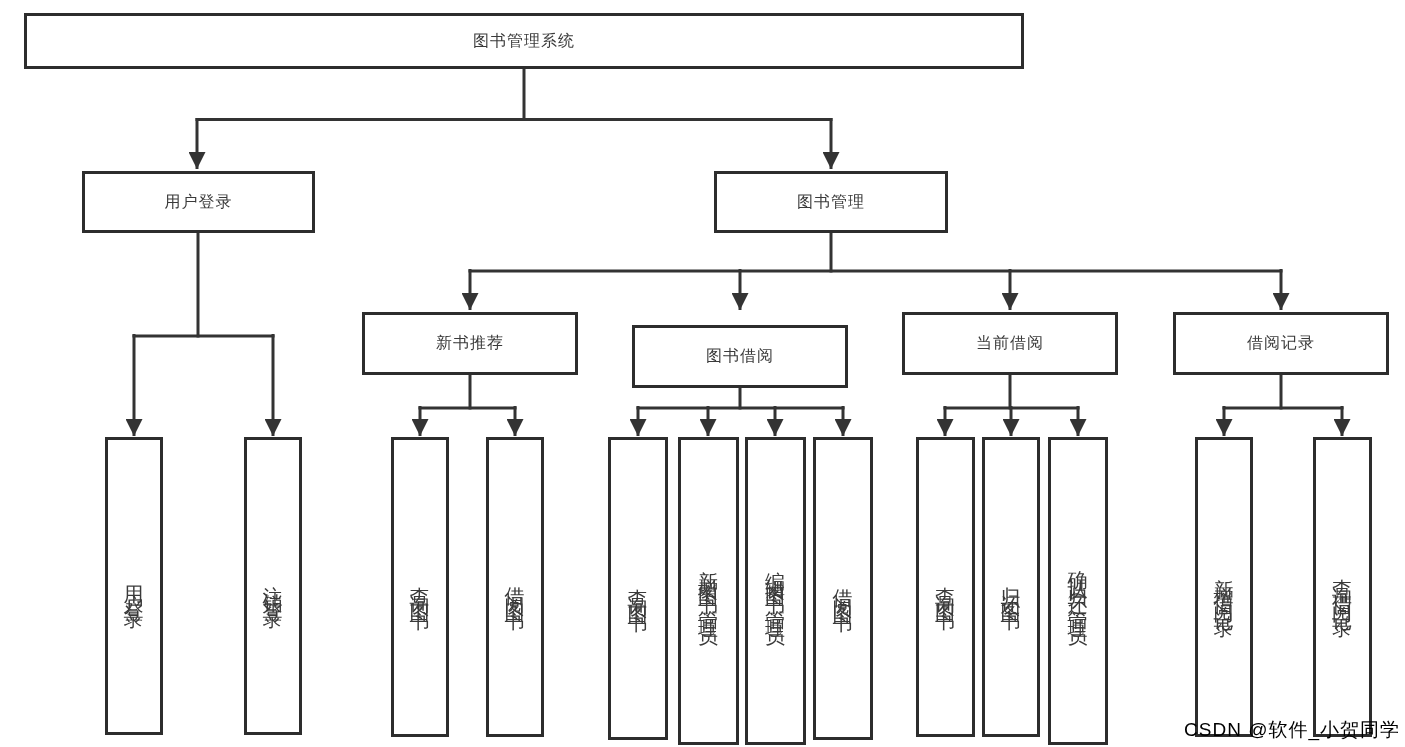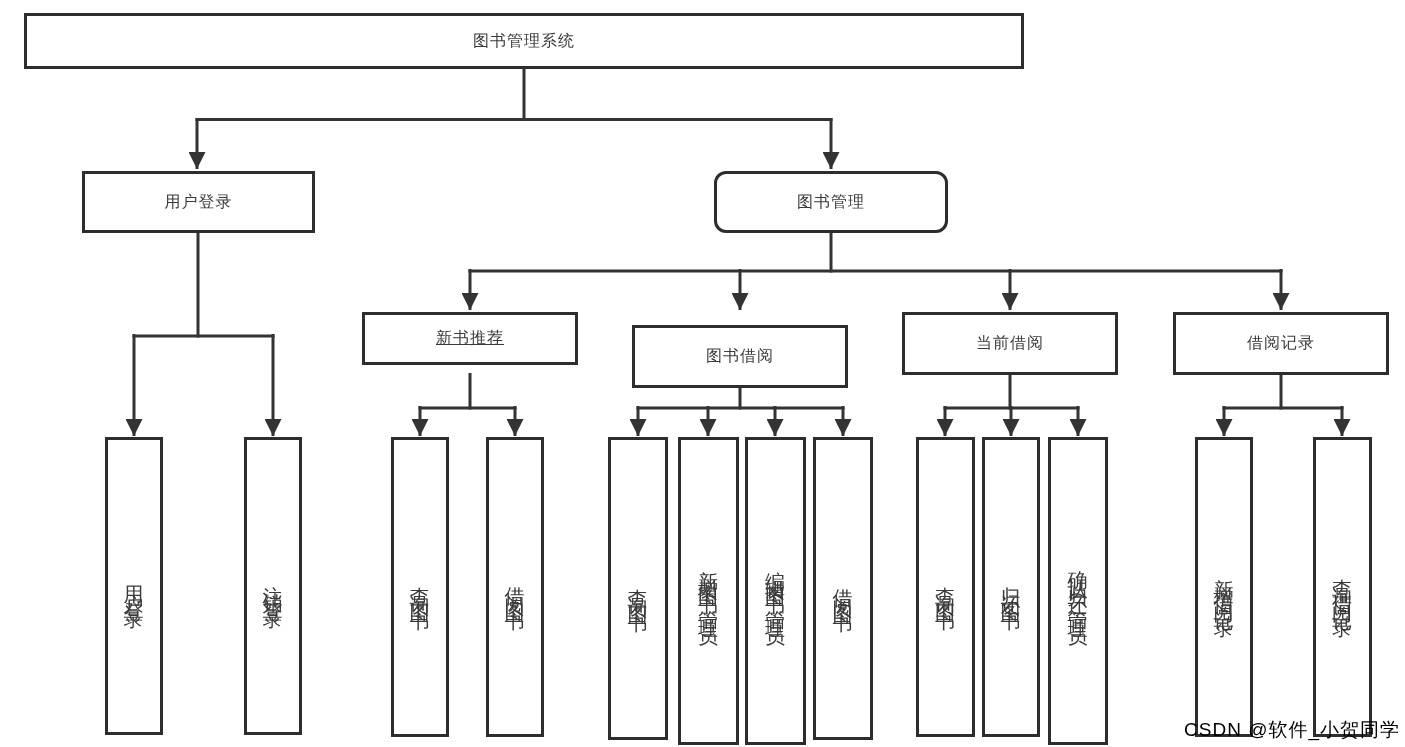"图书管理" div.box { border-radius: 12px -> none }
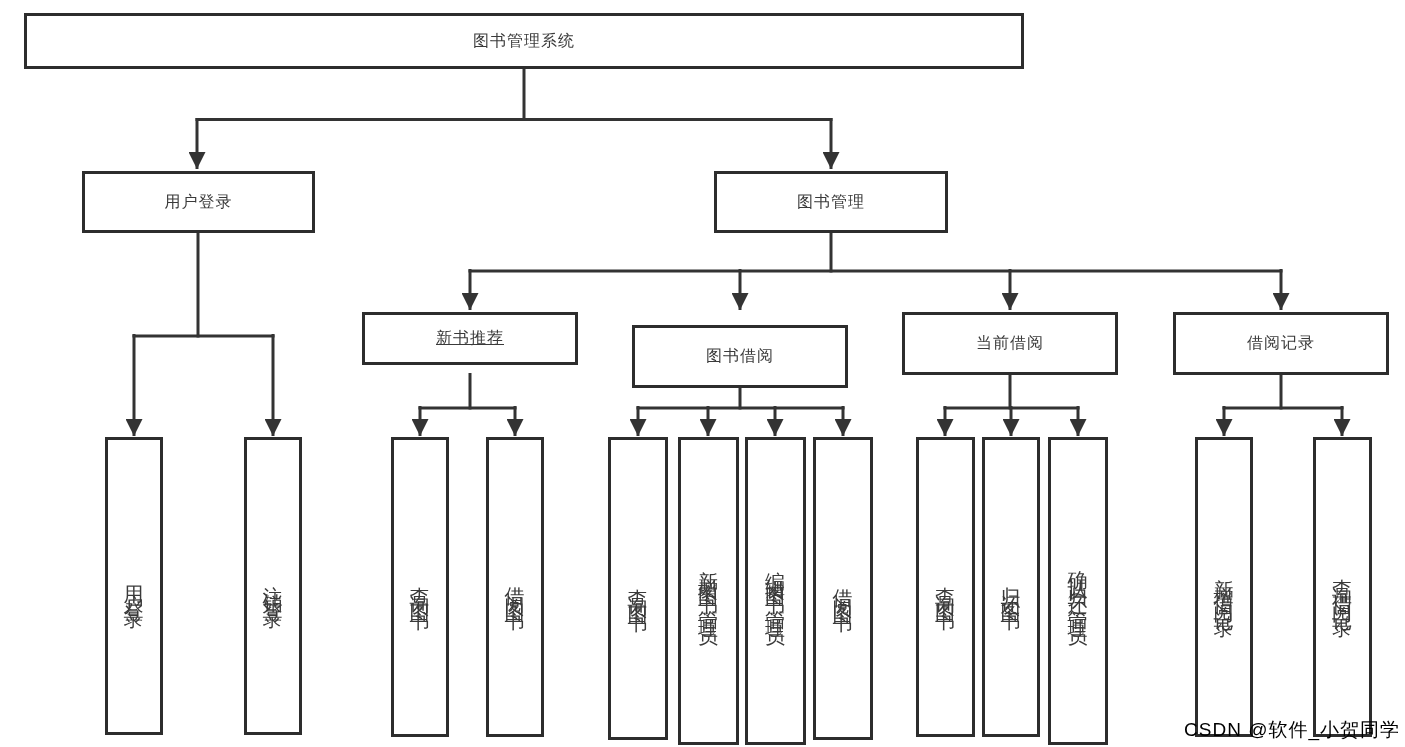"新书推荐" div.box { height: 53px -> 63px; text-decoration: underline -> none }
